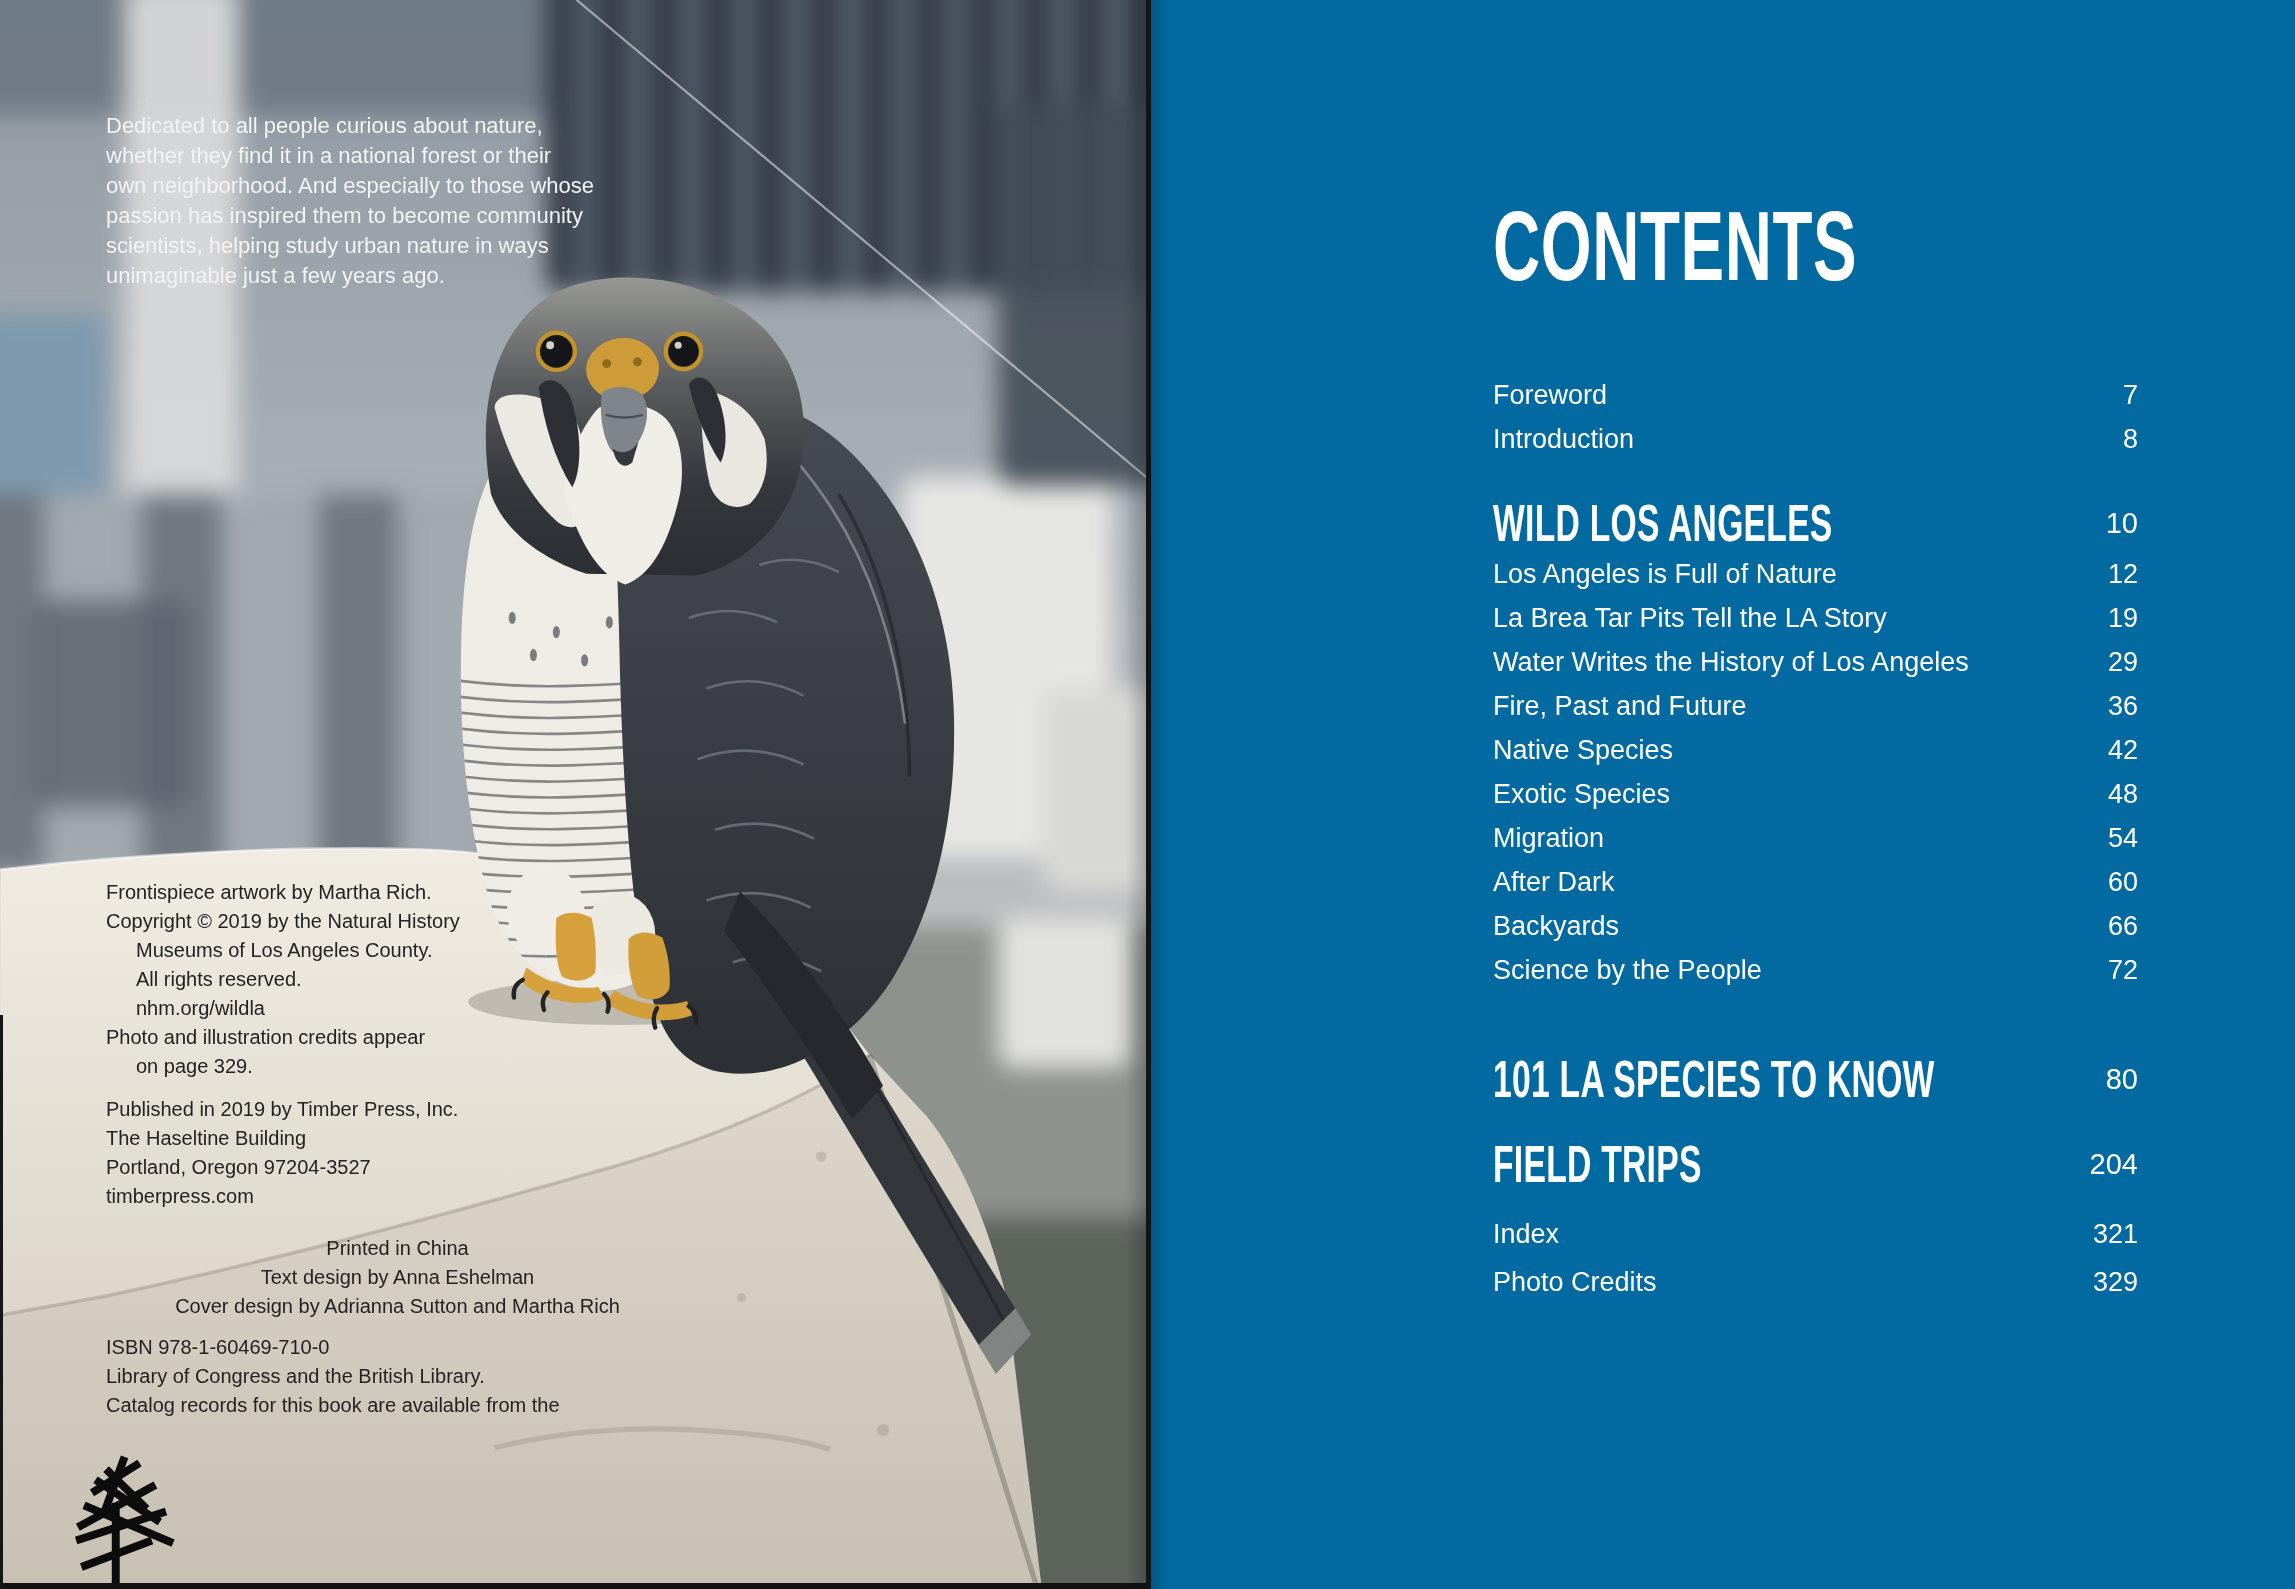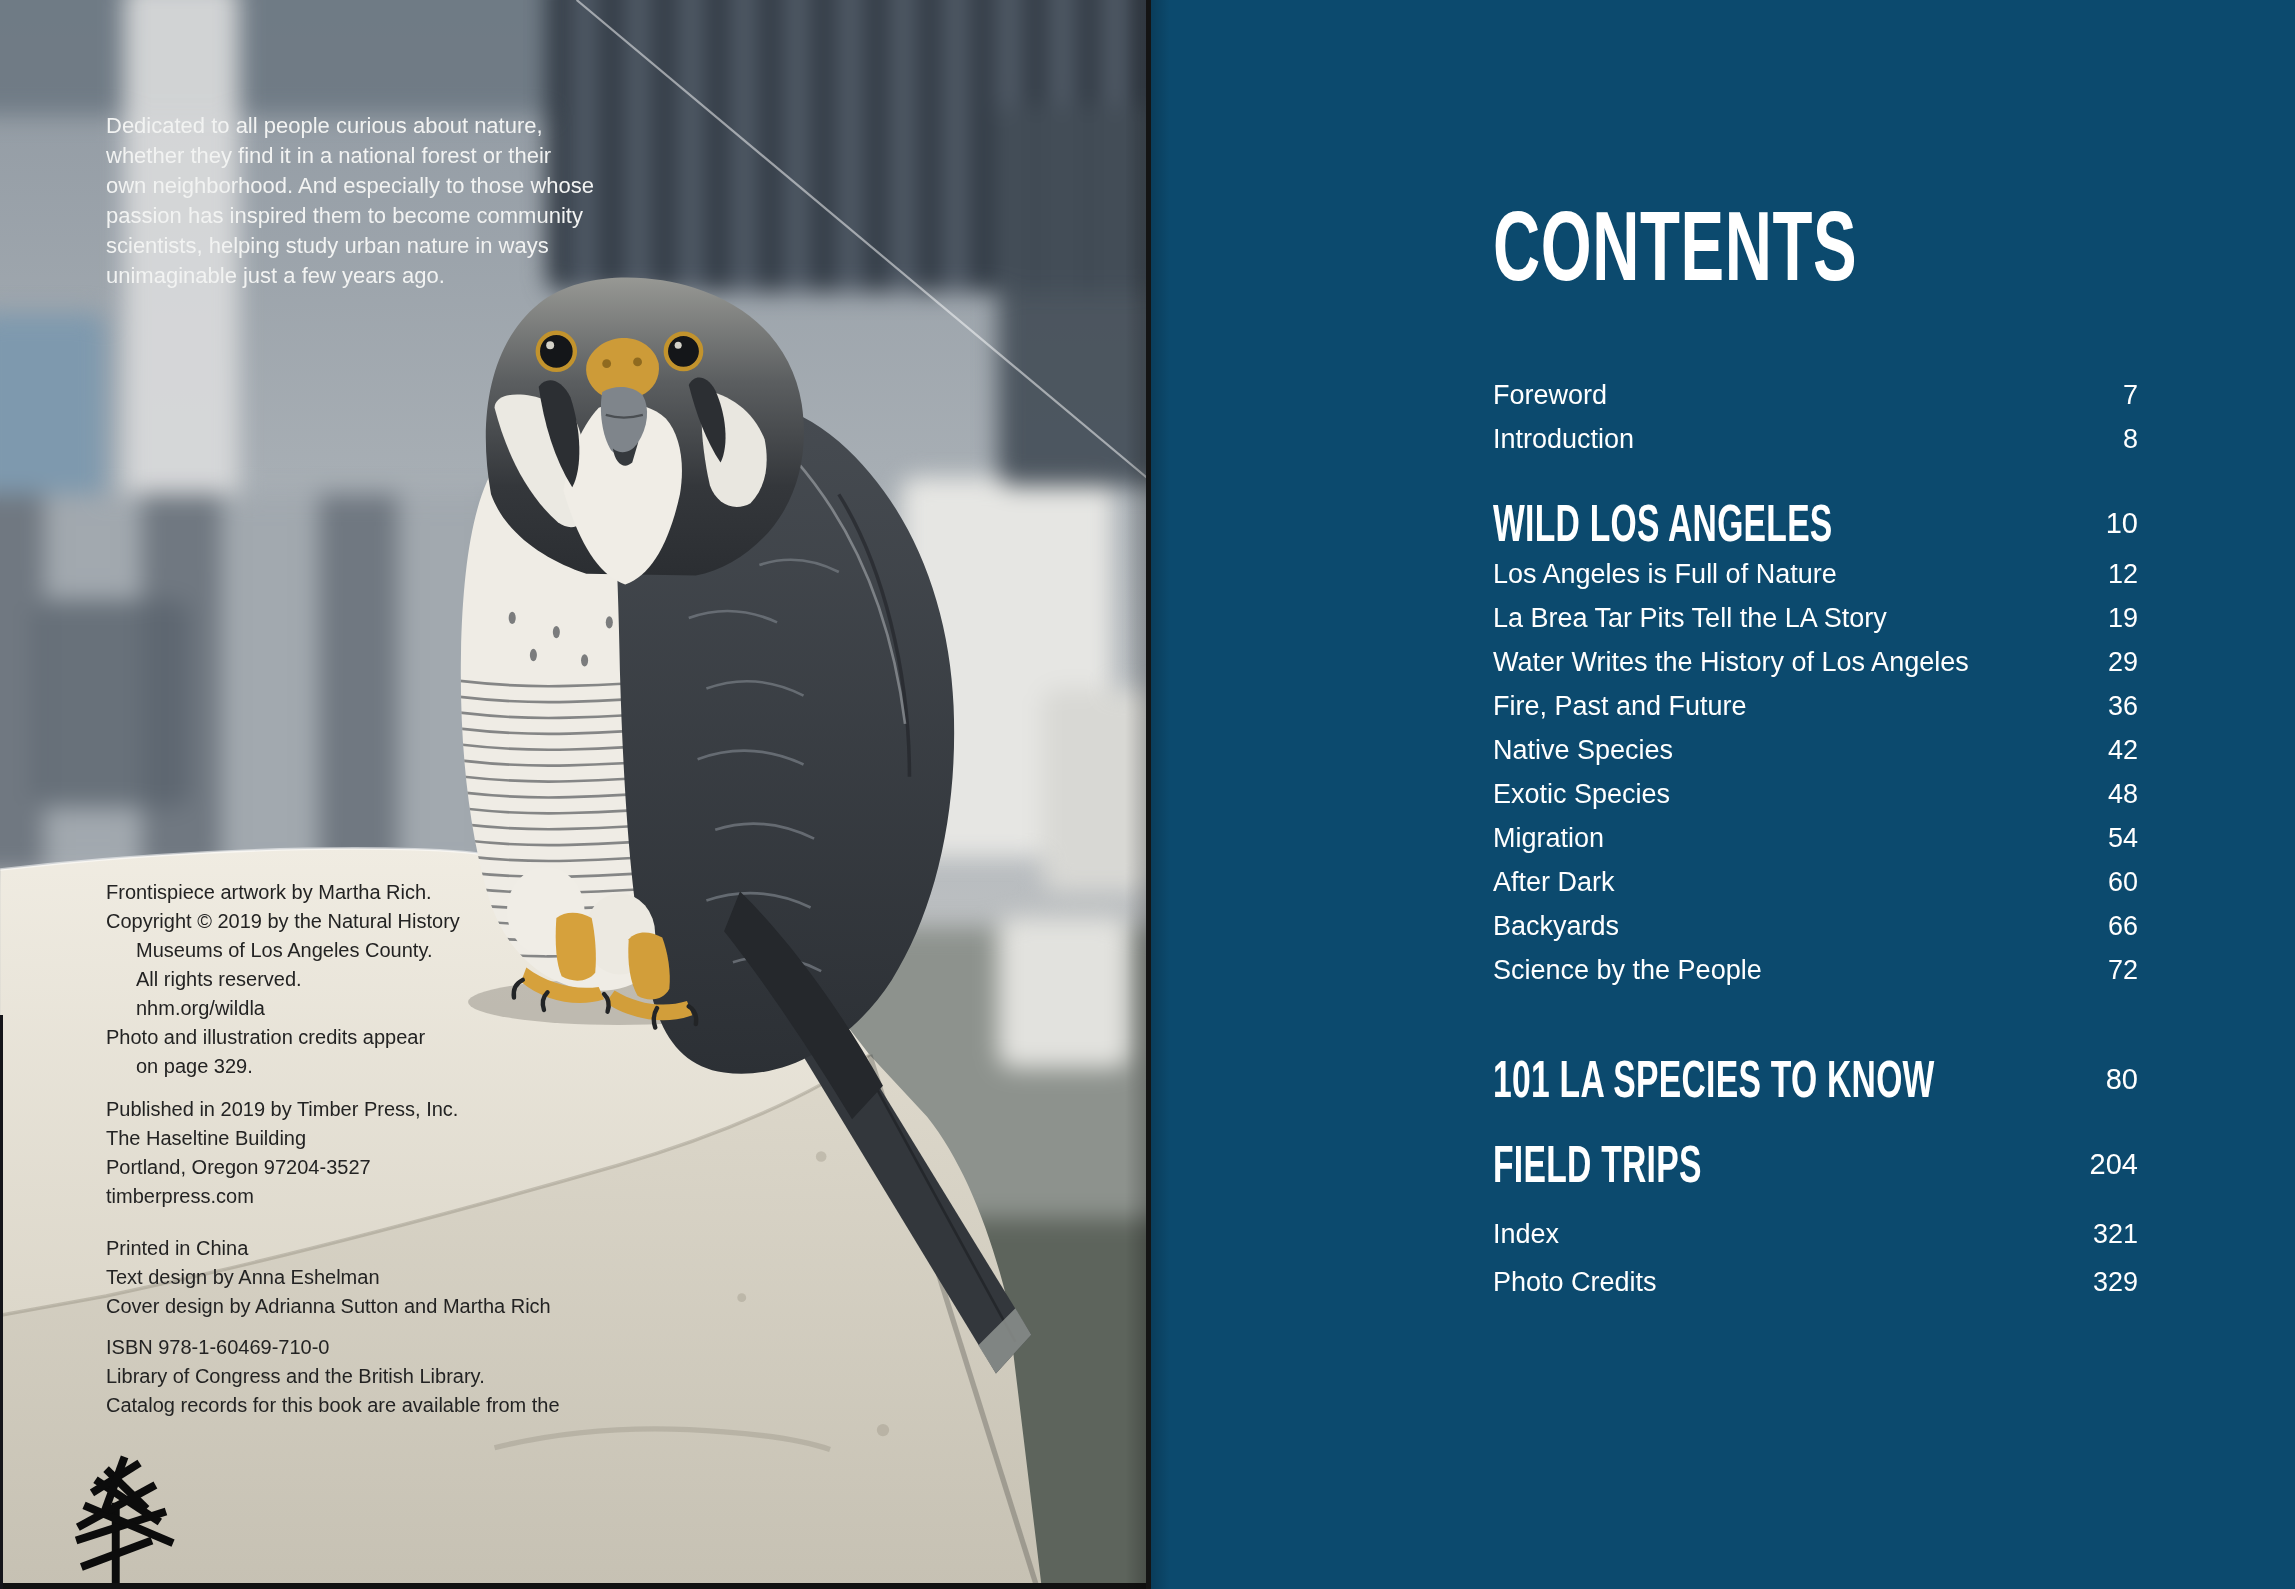"CONTENTS" .page-right { background: #0c4a6e -> #0369a1 }
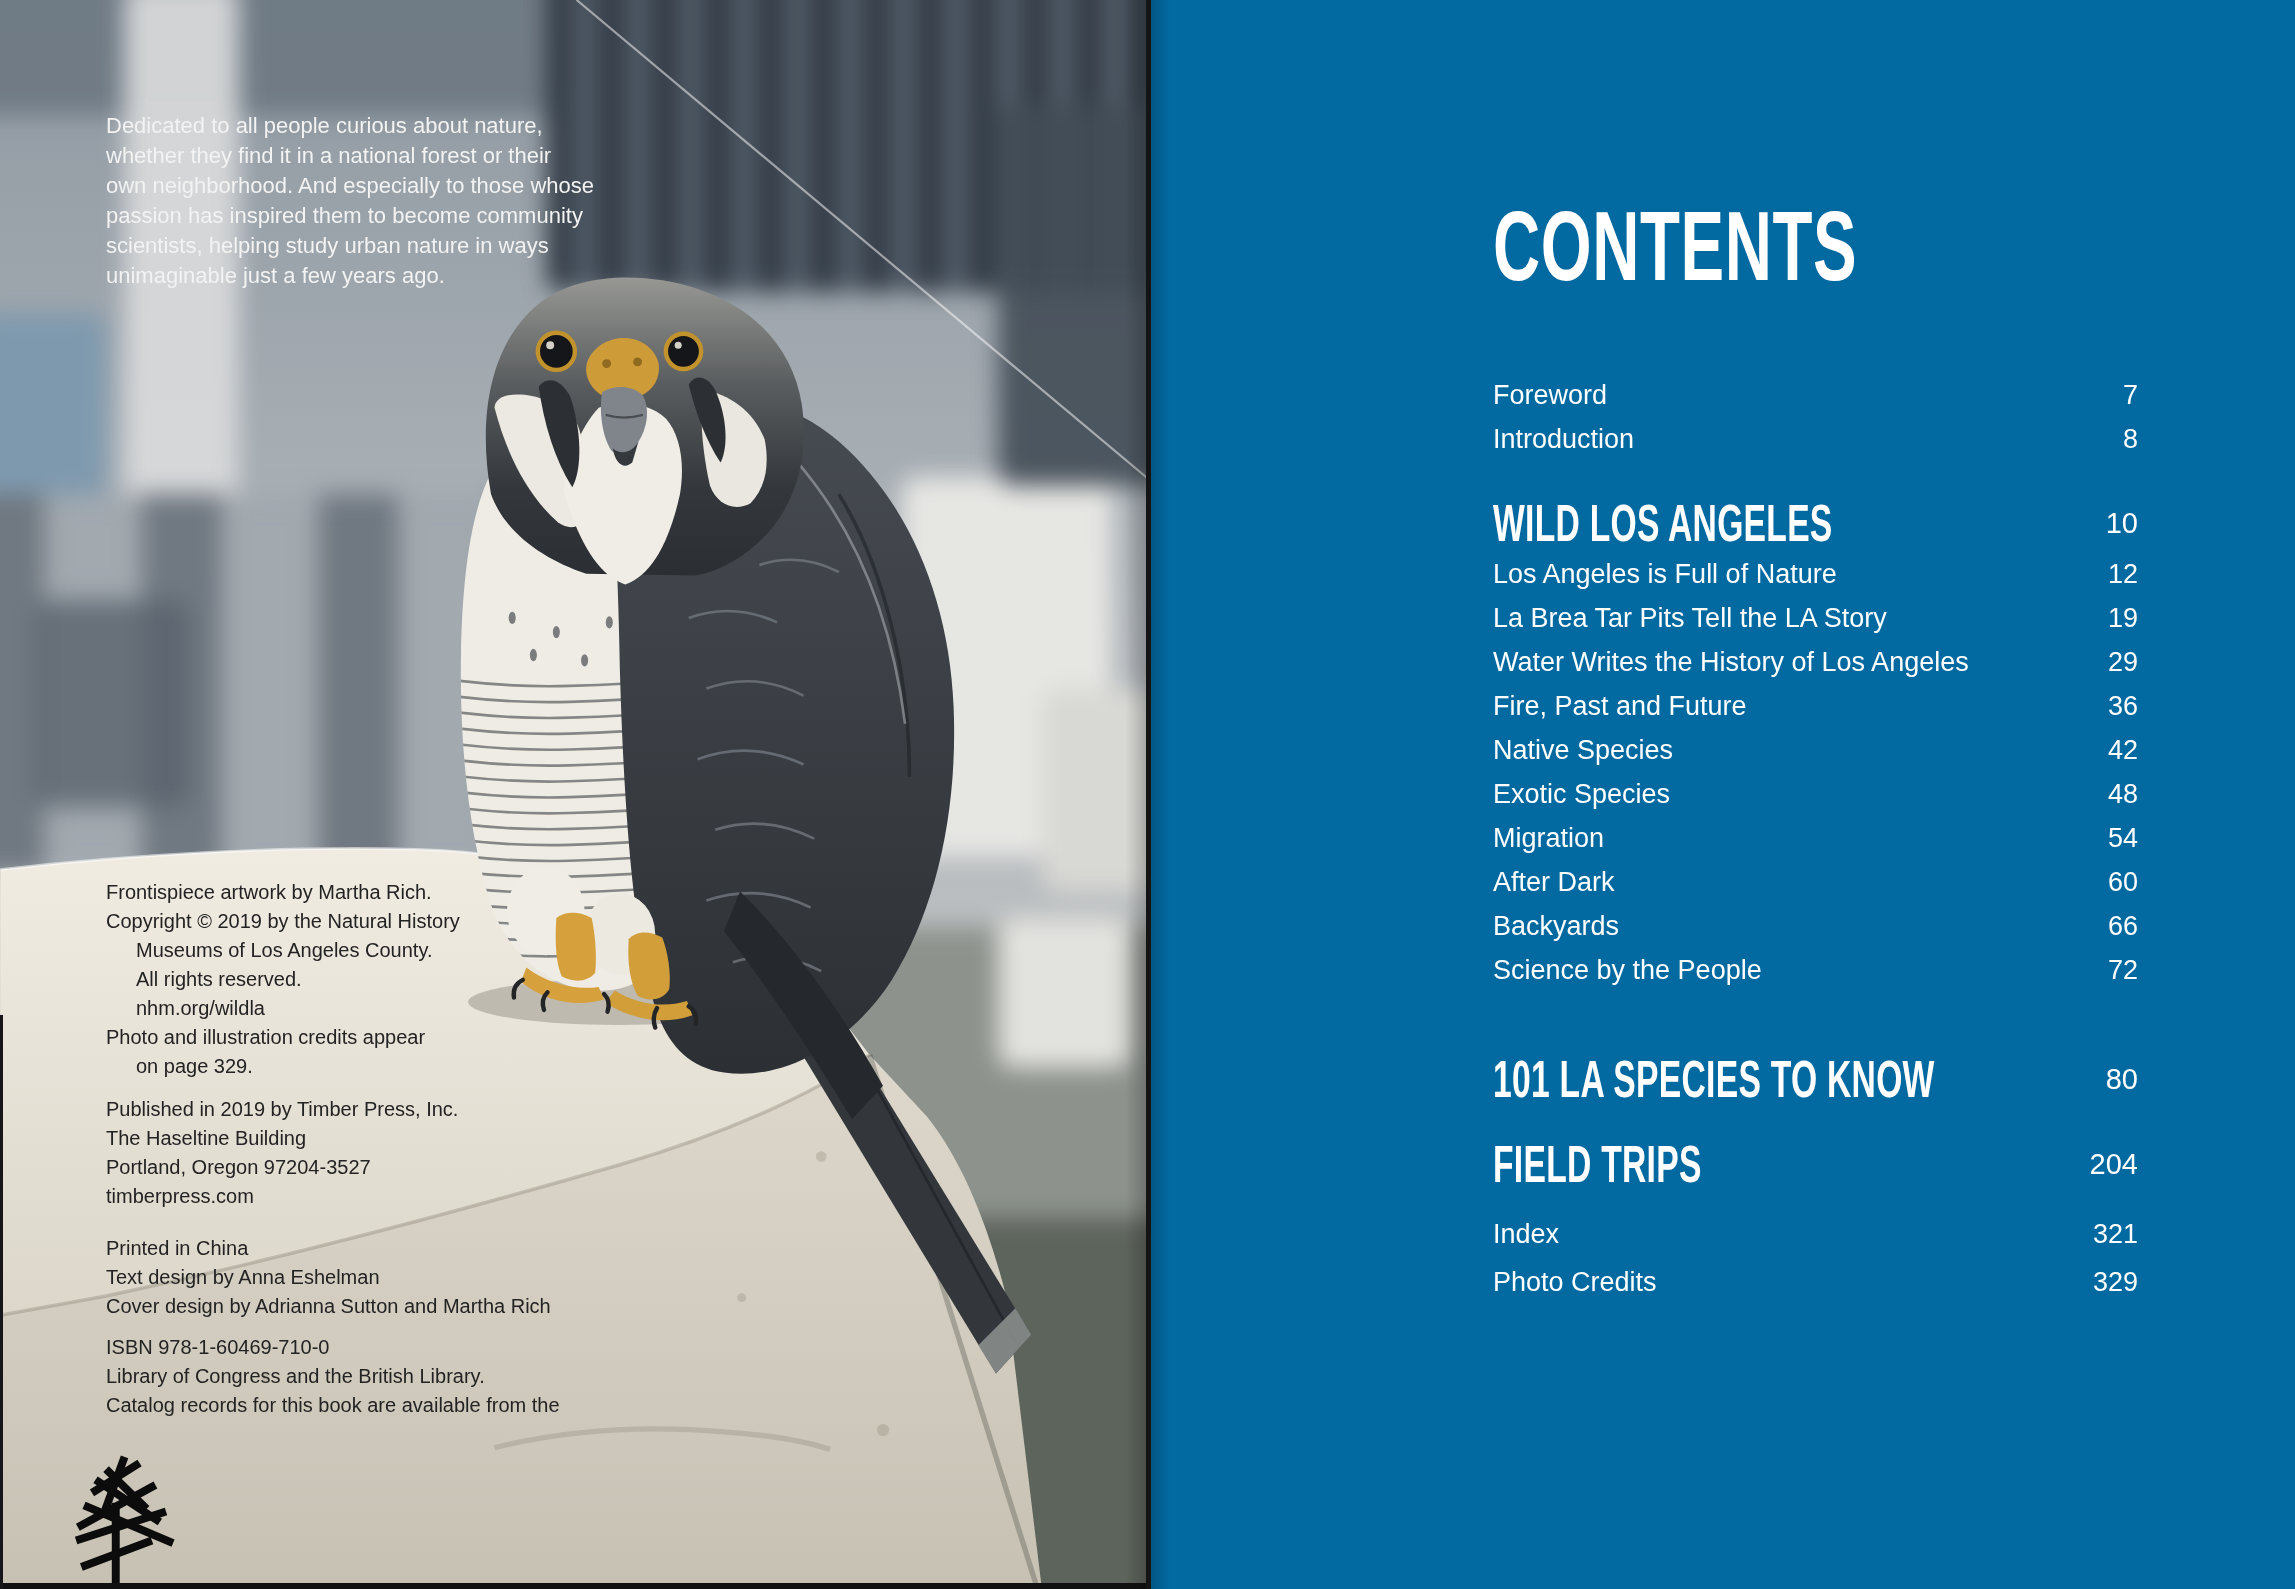"Printed in China" .credit-block.block-c { text-align: none -> center }
